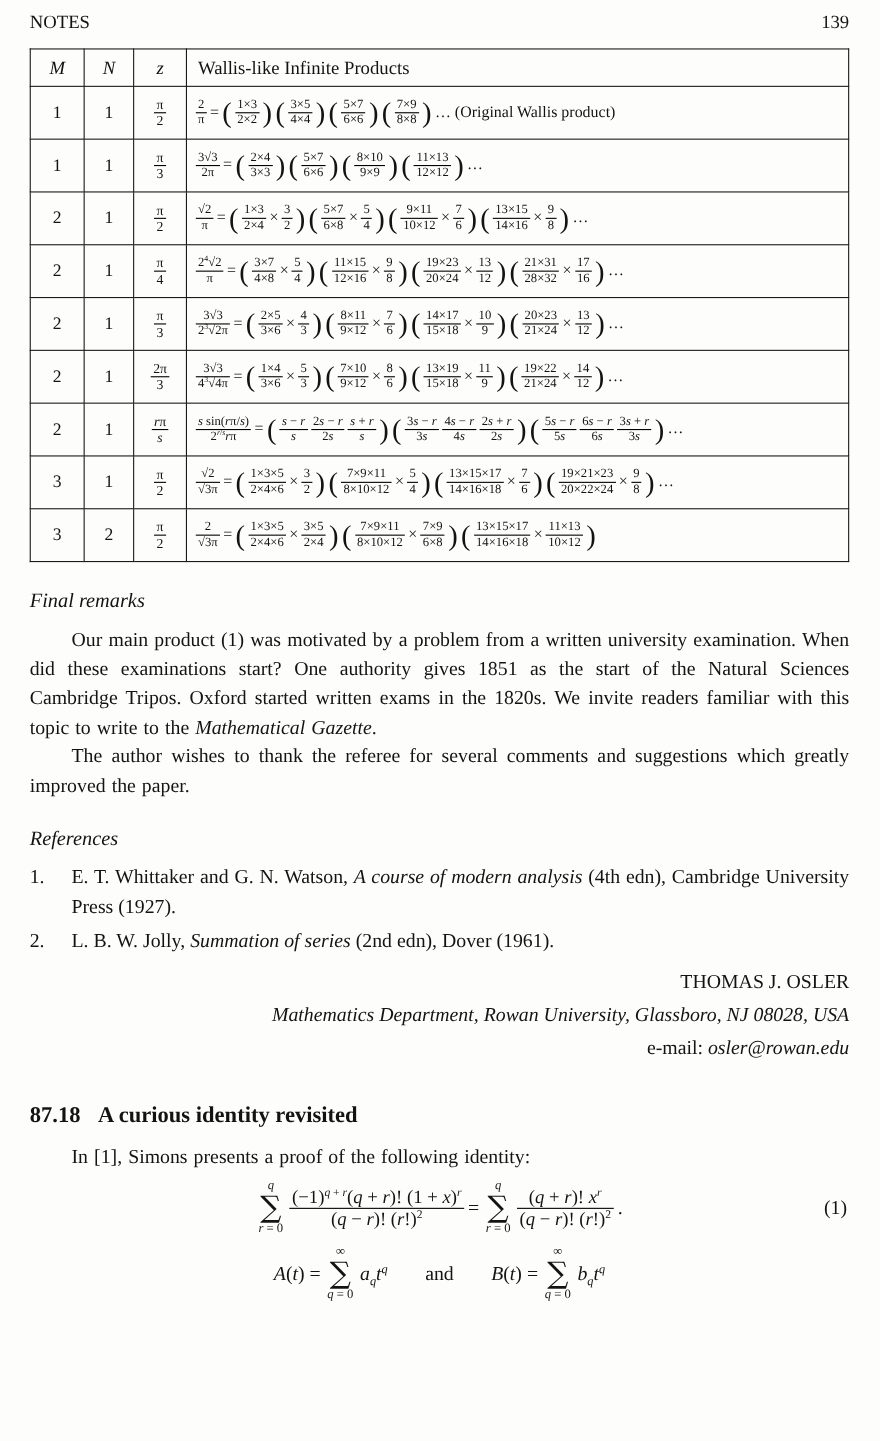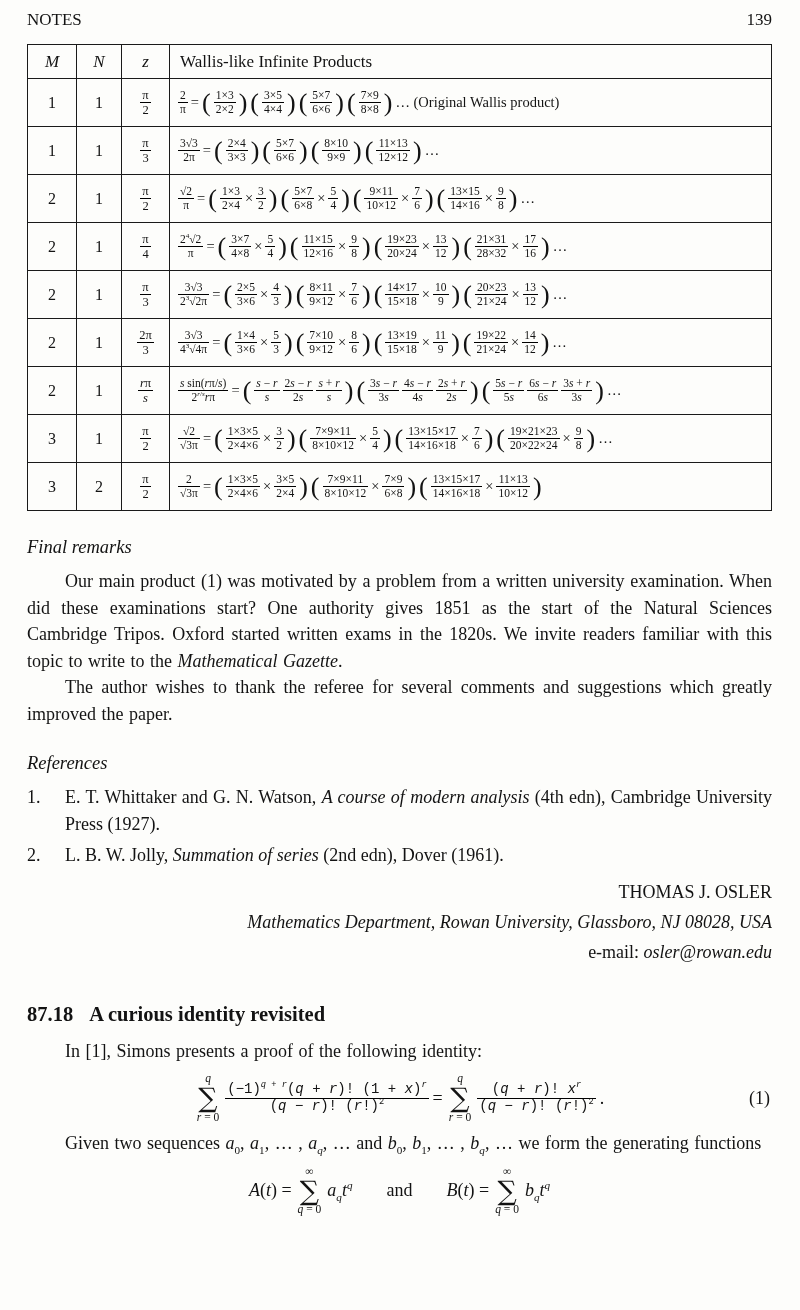"(−1)q + r(q + r)!" .deq .f { font-family: Liberation Mono, monospace -> none; font-size: 14px -> 17px }
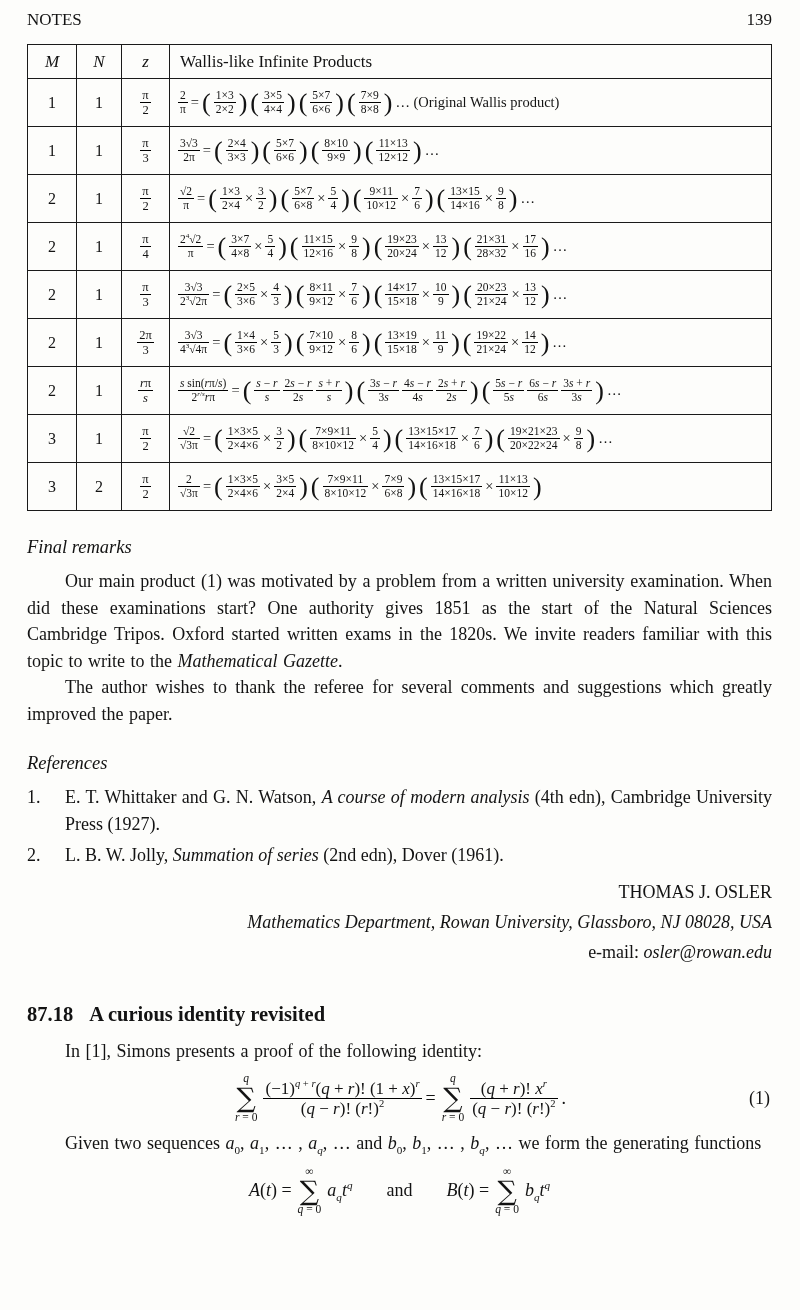"Given two sequences a0, a1," p.para { html: <p>Given two sequences <i>a</i><sub>0</sub>, <i>a</i><sub>1</sub>, … , <i>a<sub>q</sub></i>, … and <i>b</i><sub>0</sub>, <i>b</i><sub>1</sub>, … , <i>b<sub>q</sub></i>, … we form the generating functions</p> -> none }
